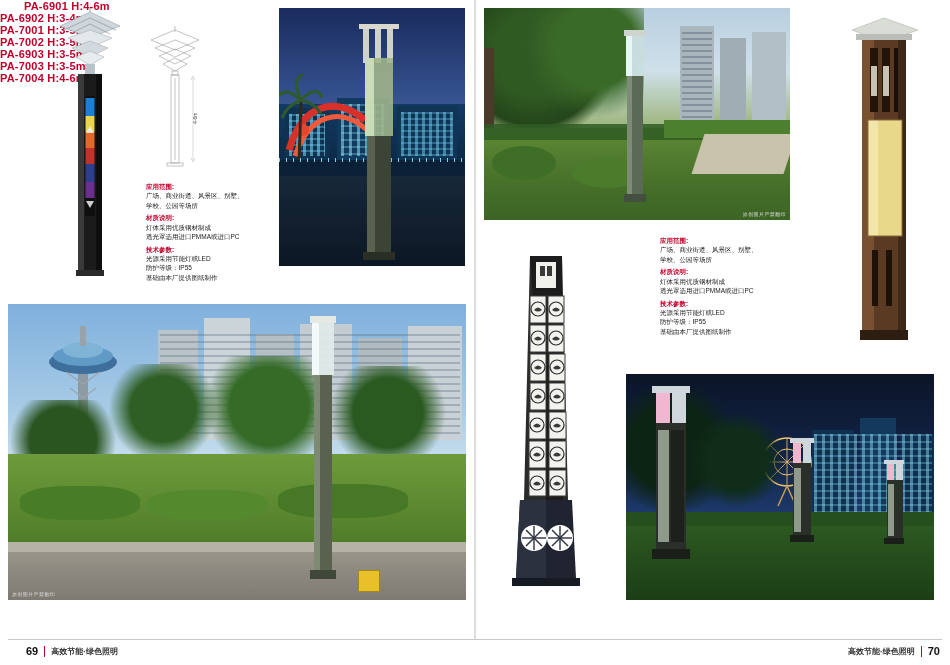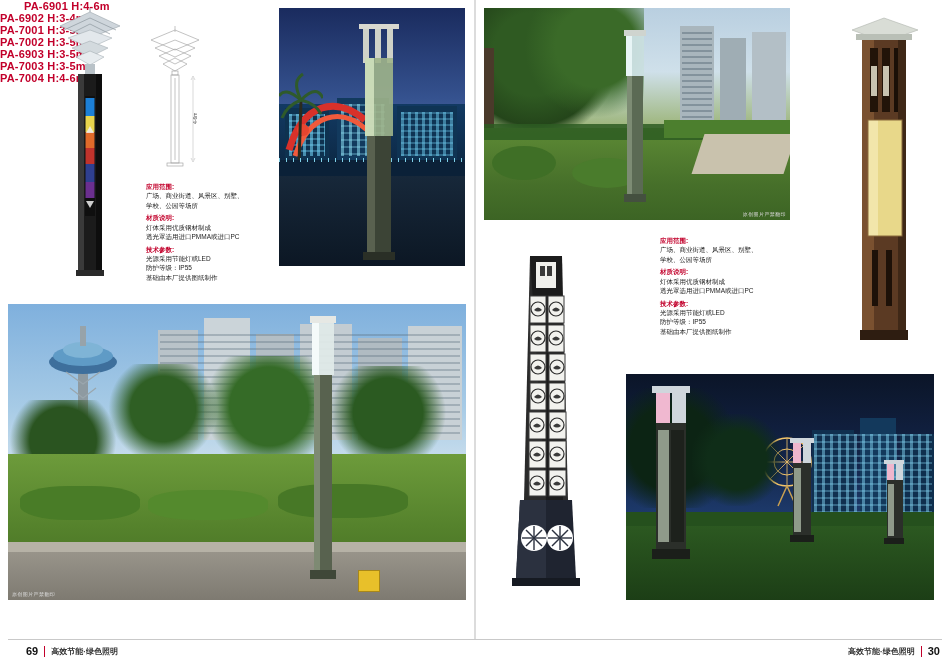"30" span.pno { text: 30 -> 70 }
